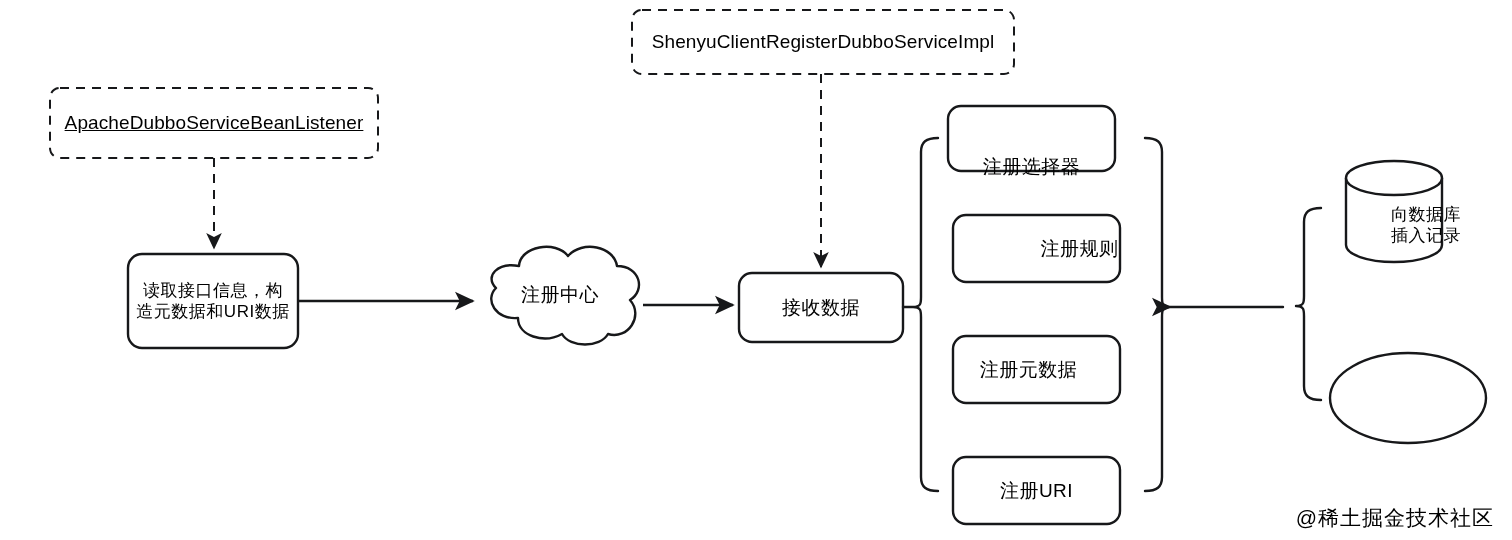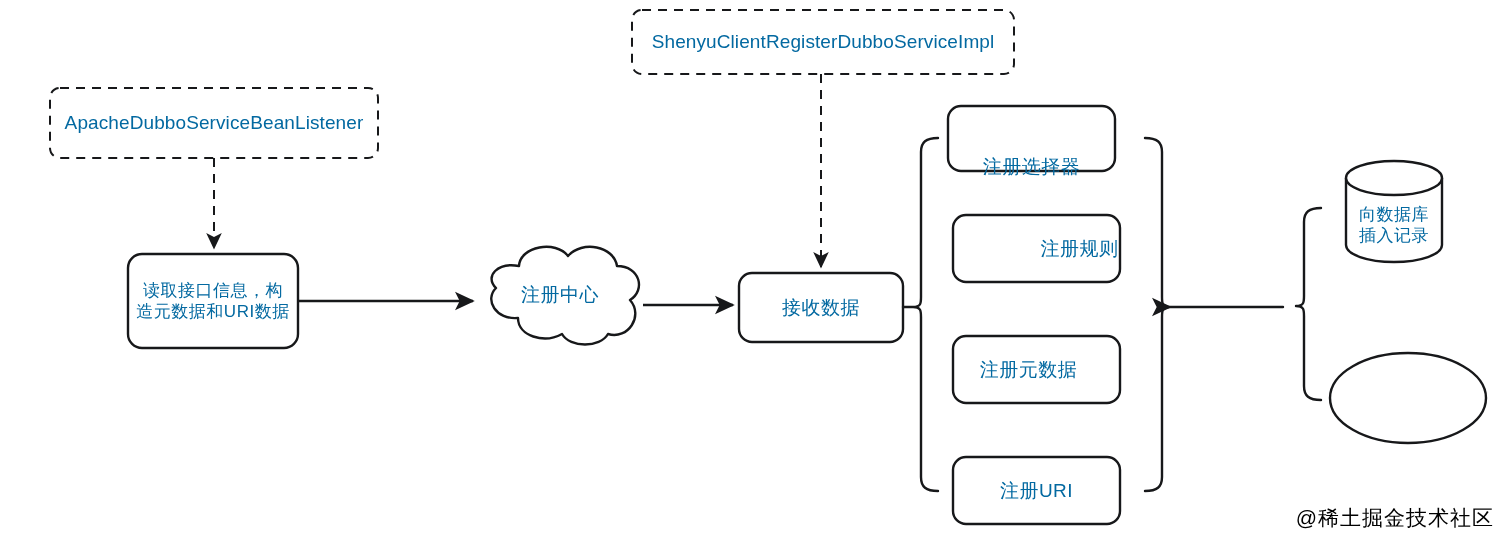"ShenyuClientRegisterDubboServiceImpl" .node-label { color: #0369a1 -> #000000 }
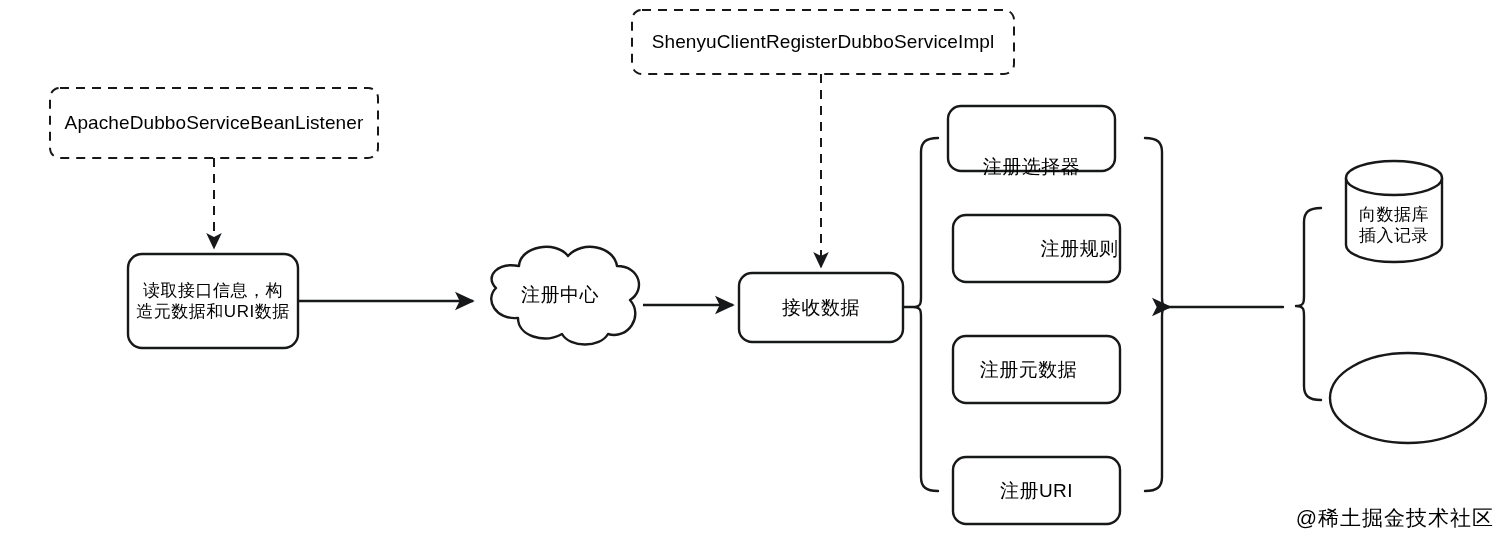"ApacheDubboServiceBeanListener" div.node-label { text-decoration: none -> underline }
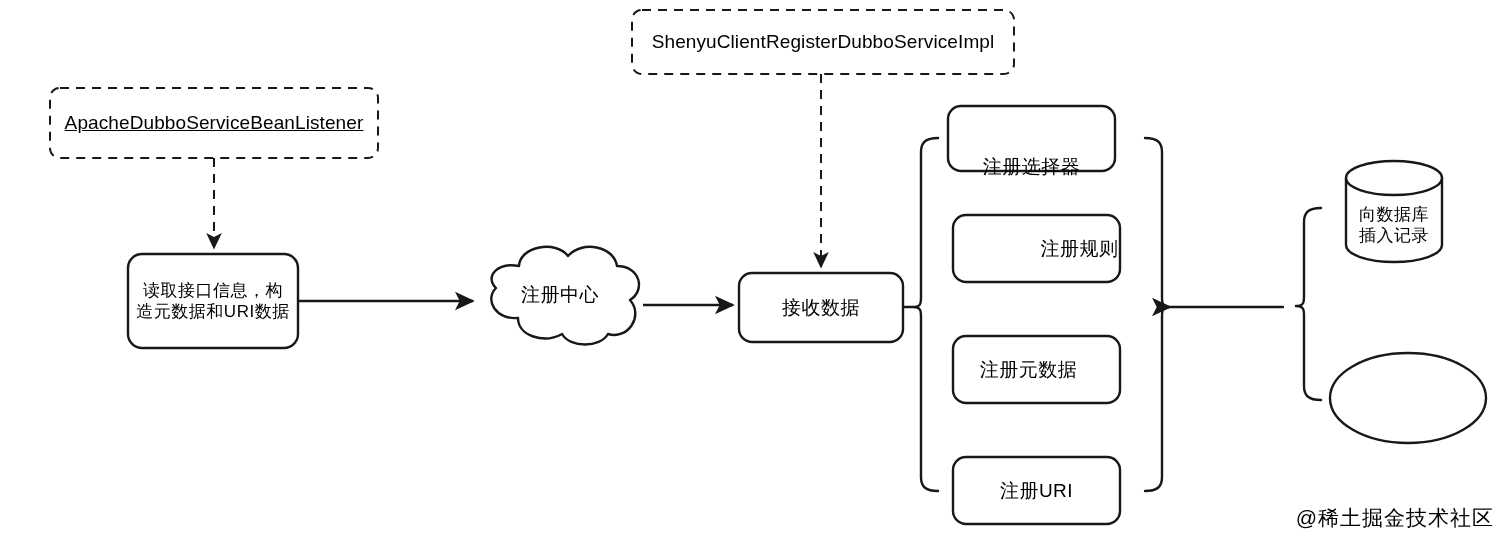"向数据库" div.node-label { padding-left: none -> 32px }
